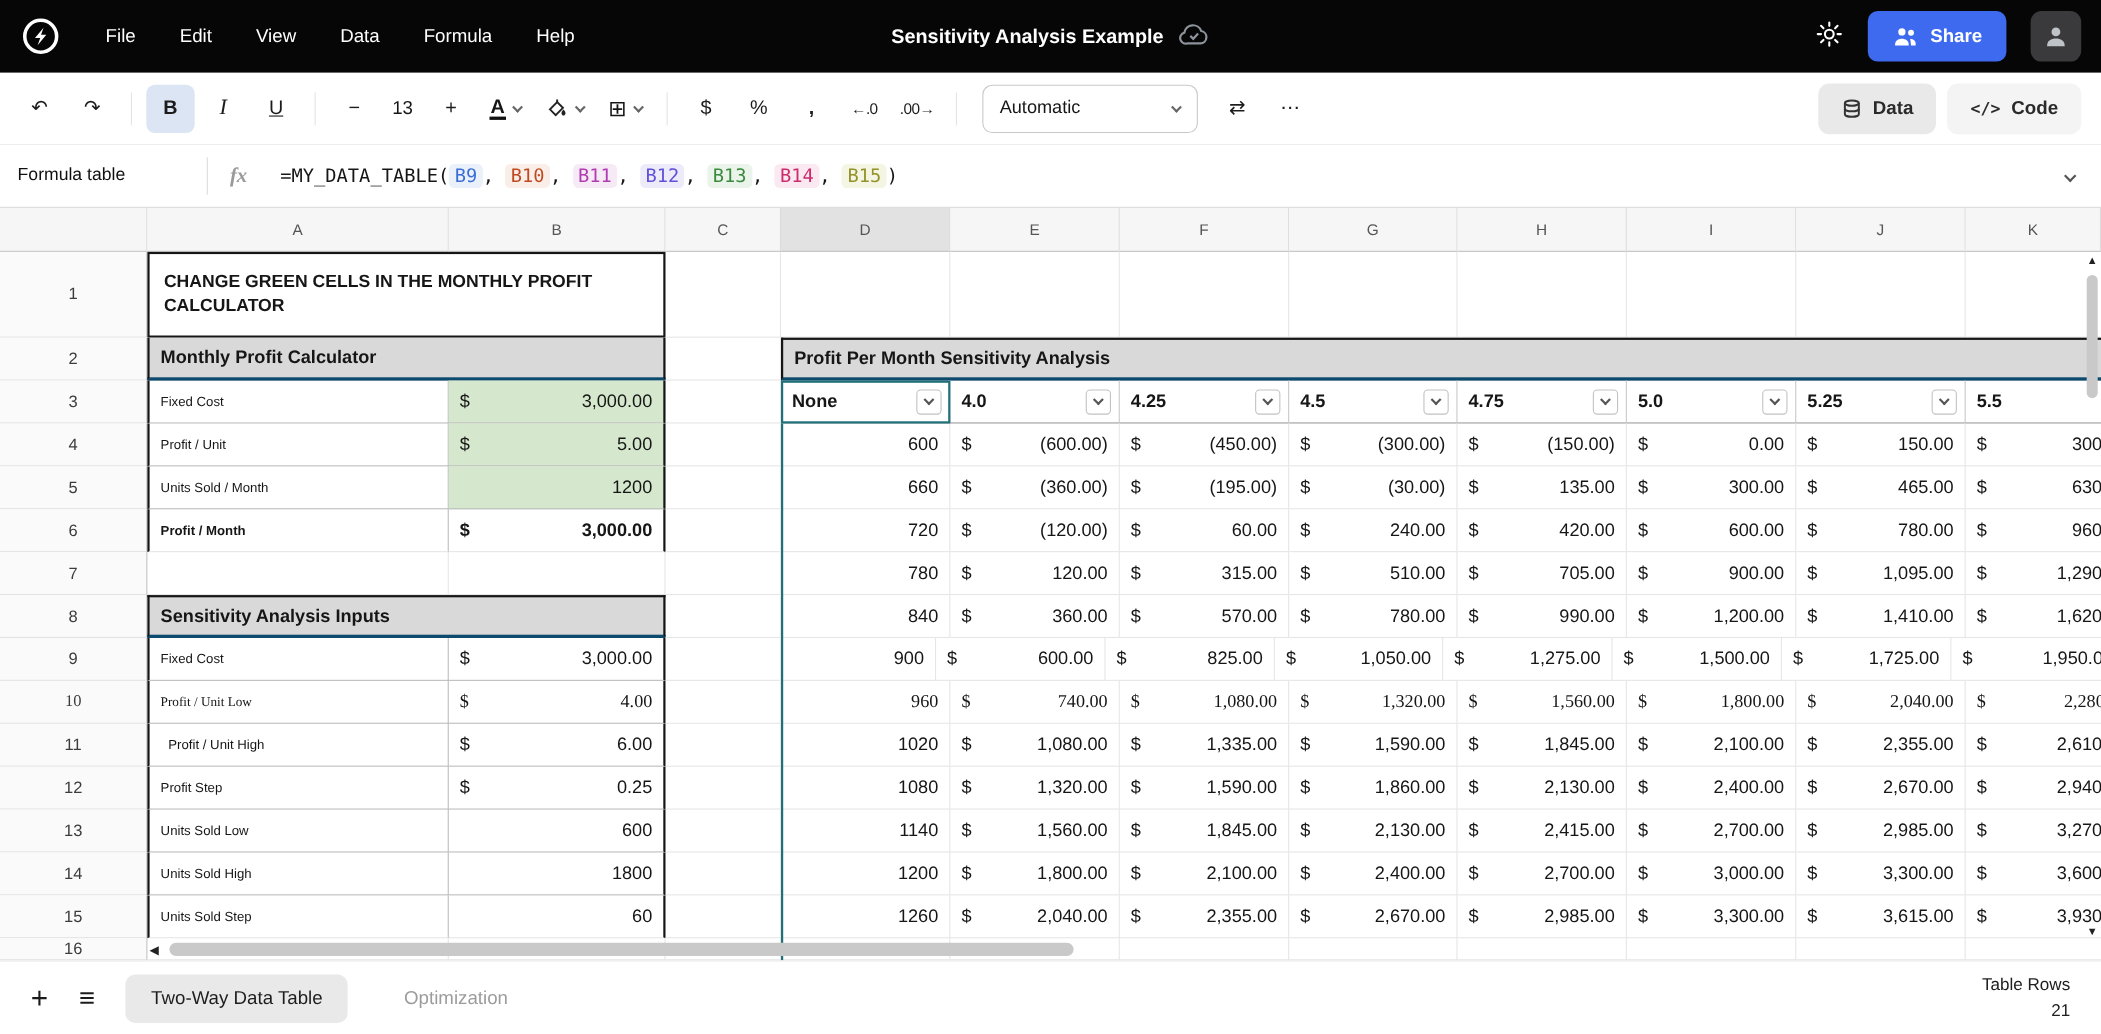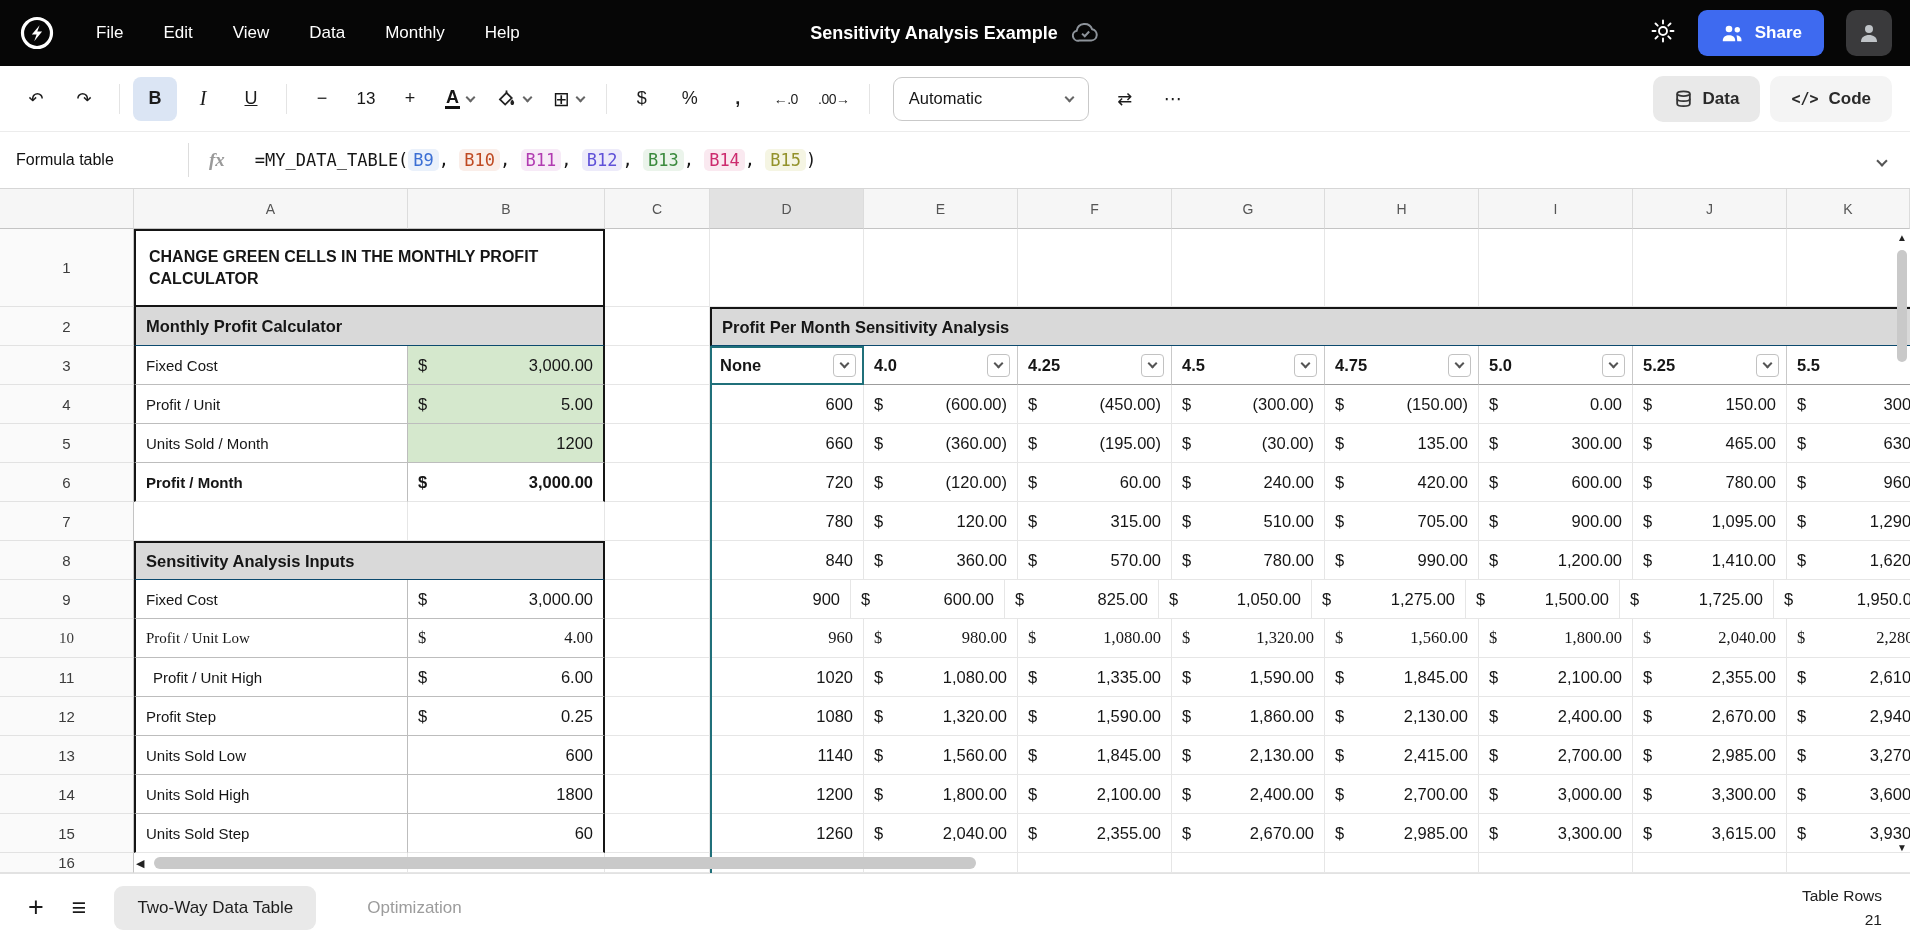"Monthly" span.menu { text: Monthly -> Formula }
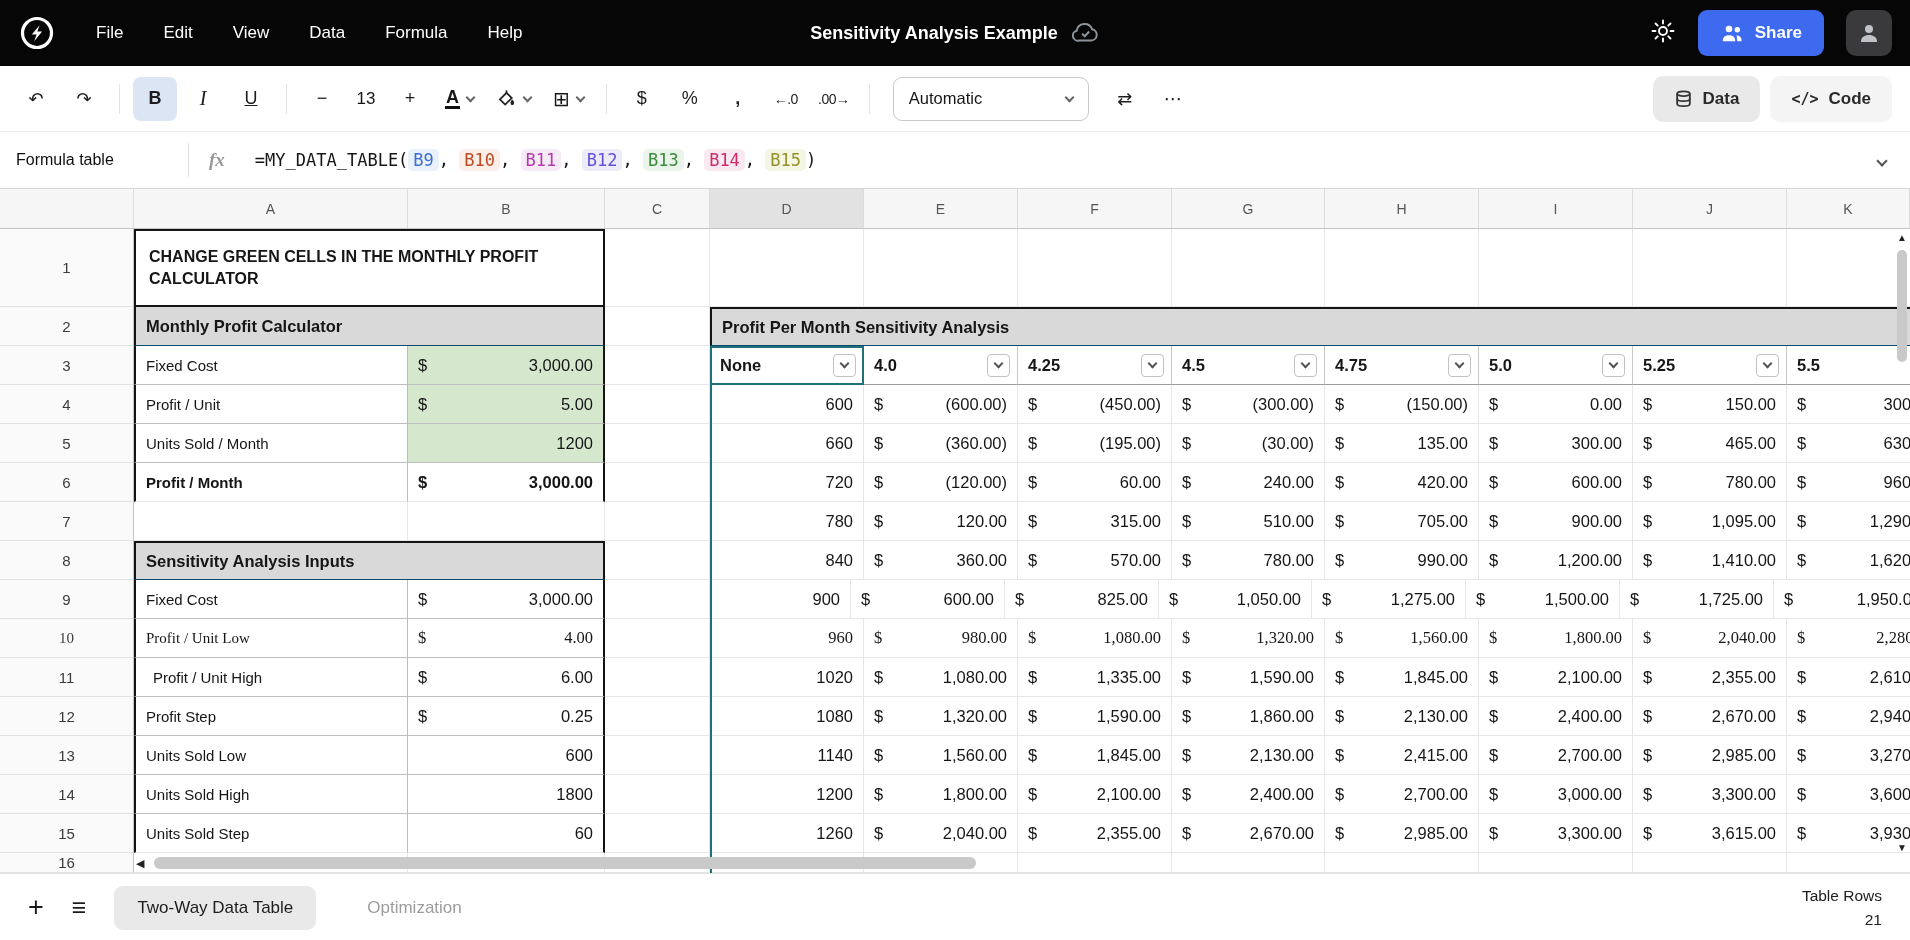"Monthly Profit Calculator" .bb1 { border-bottom: 1px solid #0c4a6e -> 3px solid #0c4a6e }
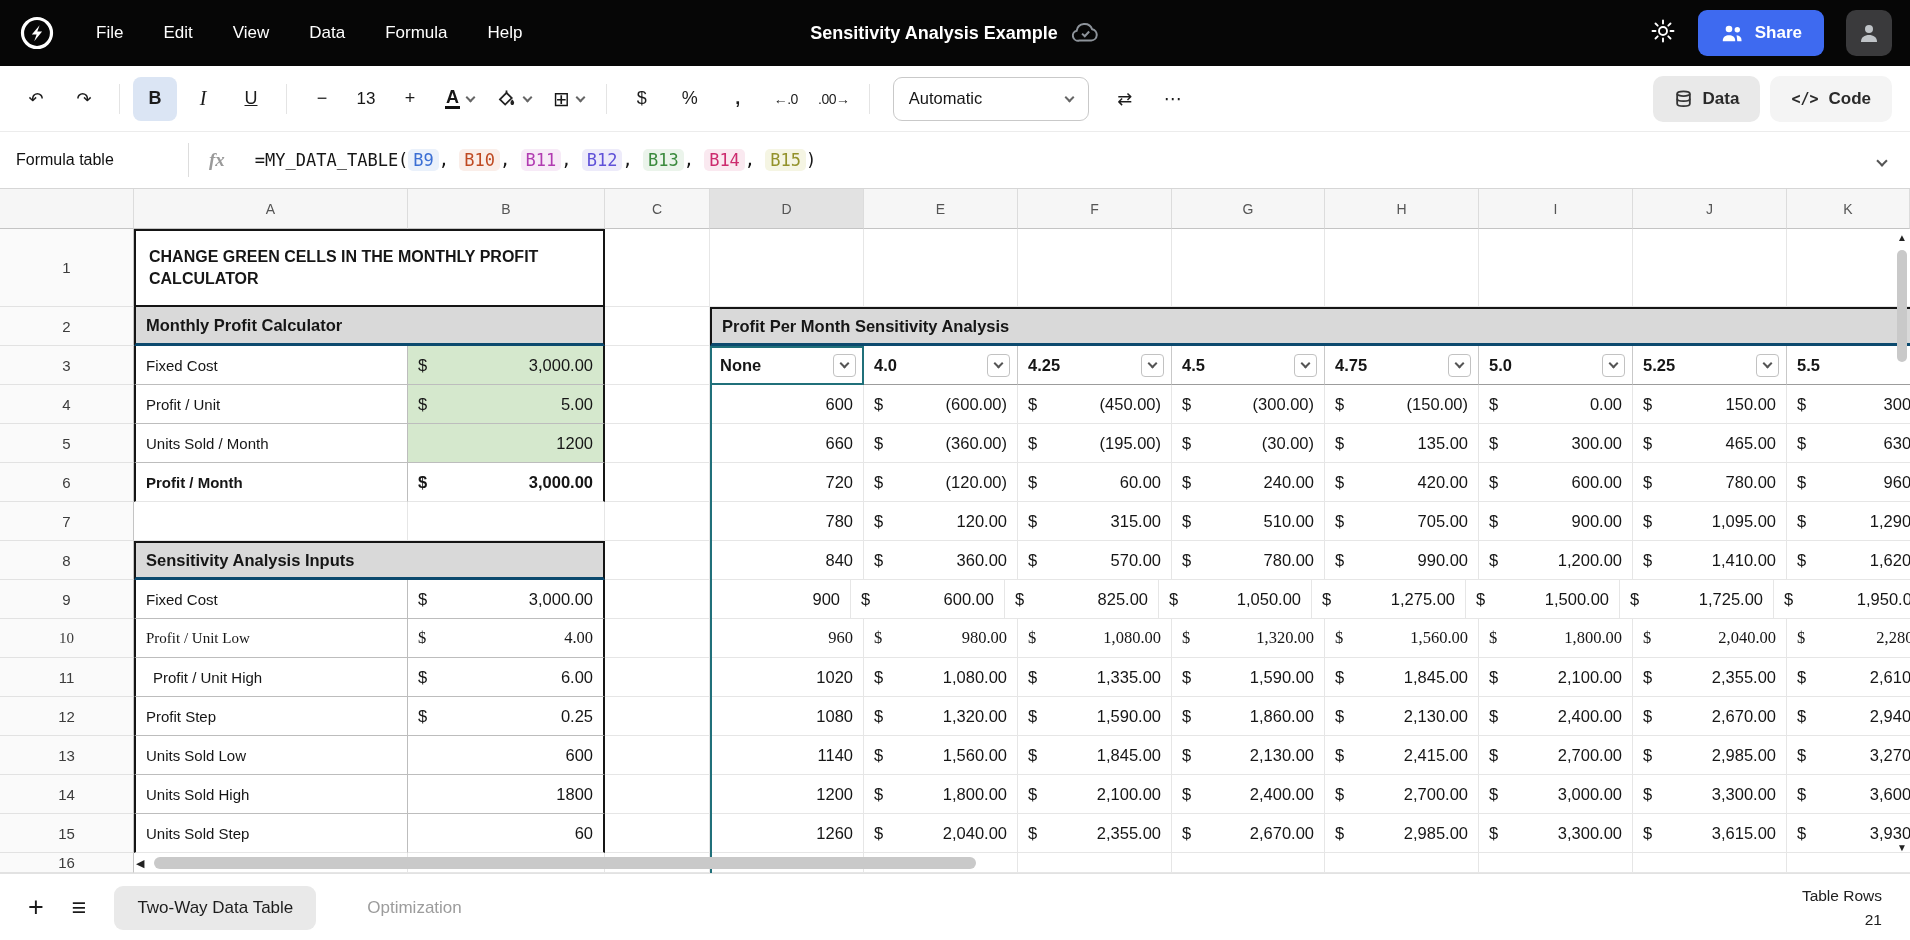"Fixed Cost" .clabel { font-size: 15px -> 12px }
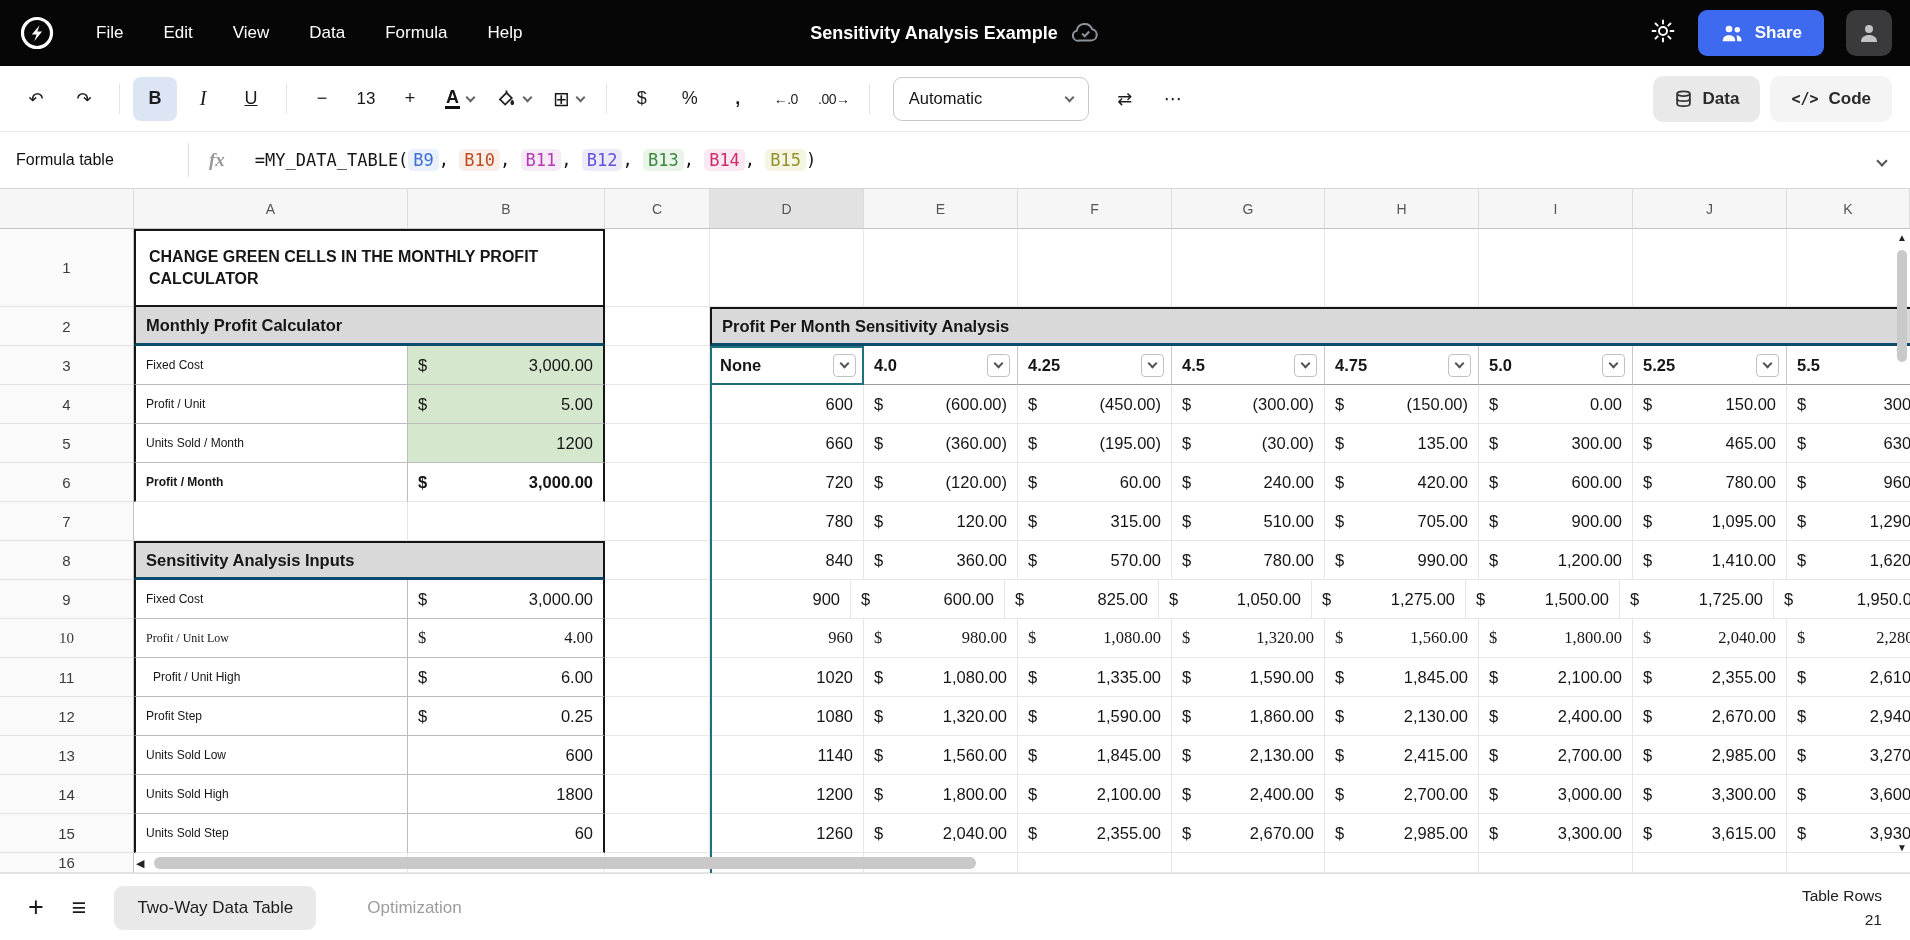"980.00" span.mval { text: 980.00 -> 740.00 }
